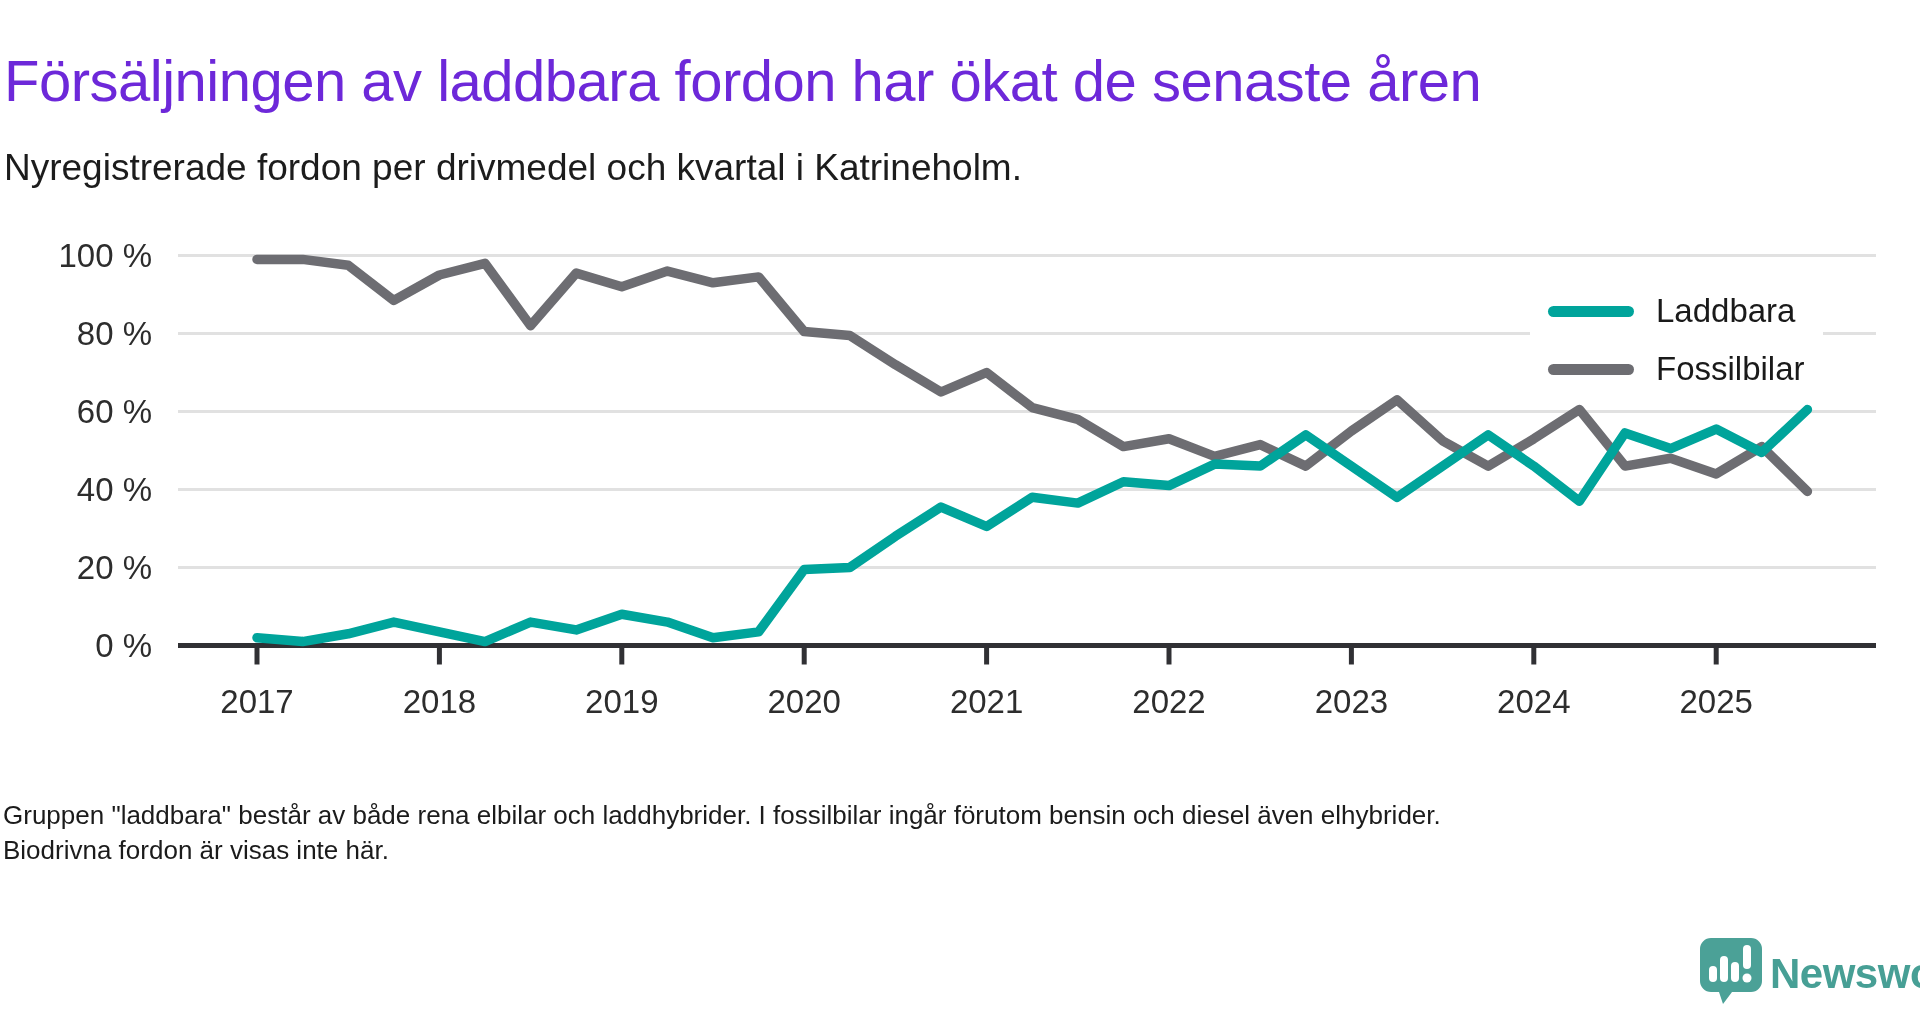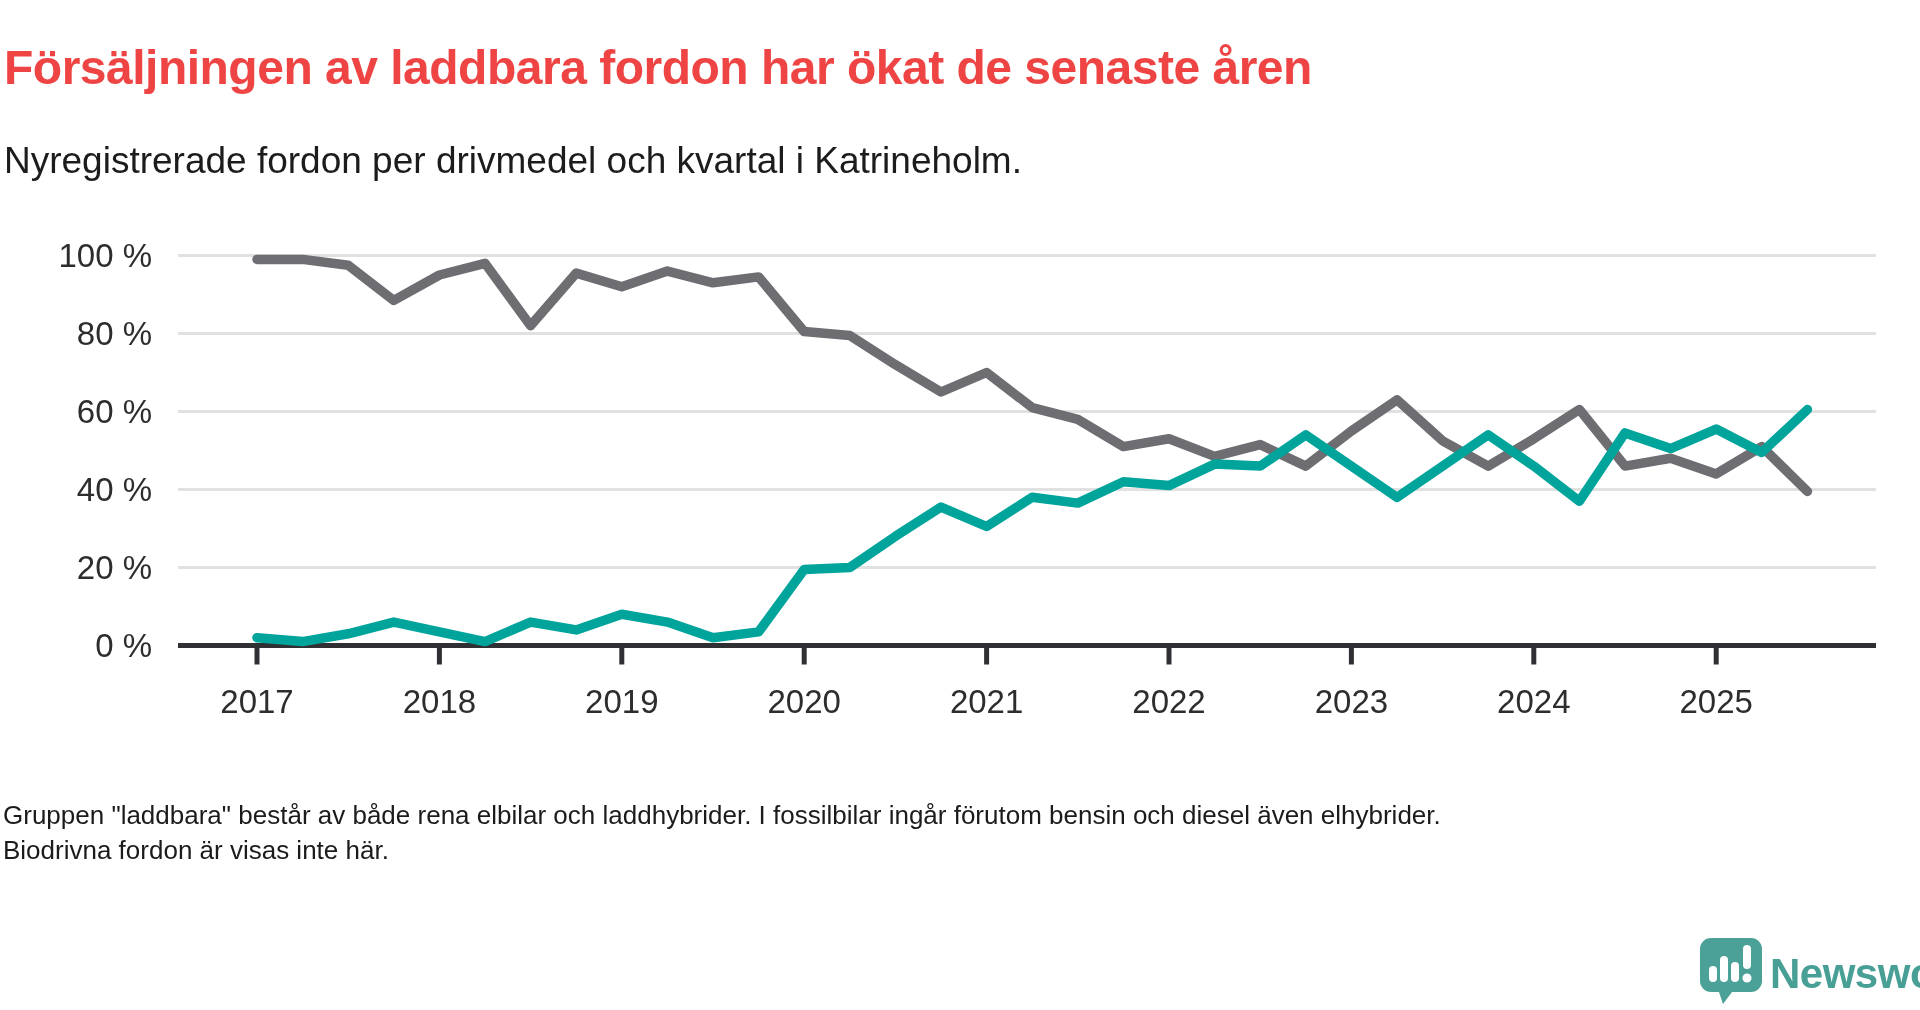"Försäljningen av laddbara fordon har" .title { color: #ef4444 -> #6d28d9; font-size: 48px -> 58px; font-weight: 700 -> 400 }
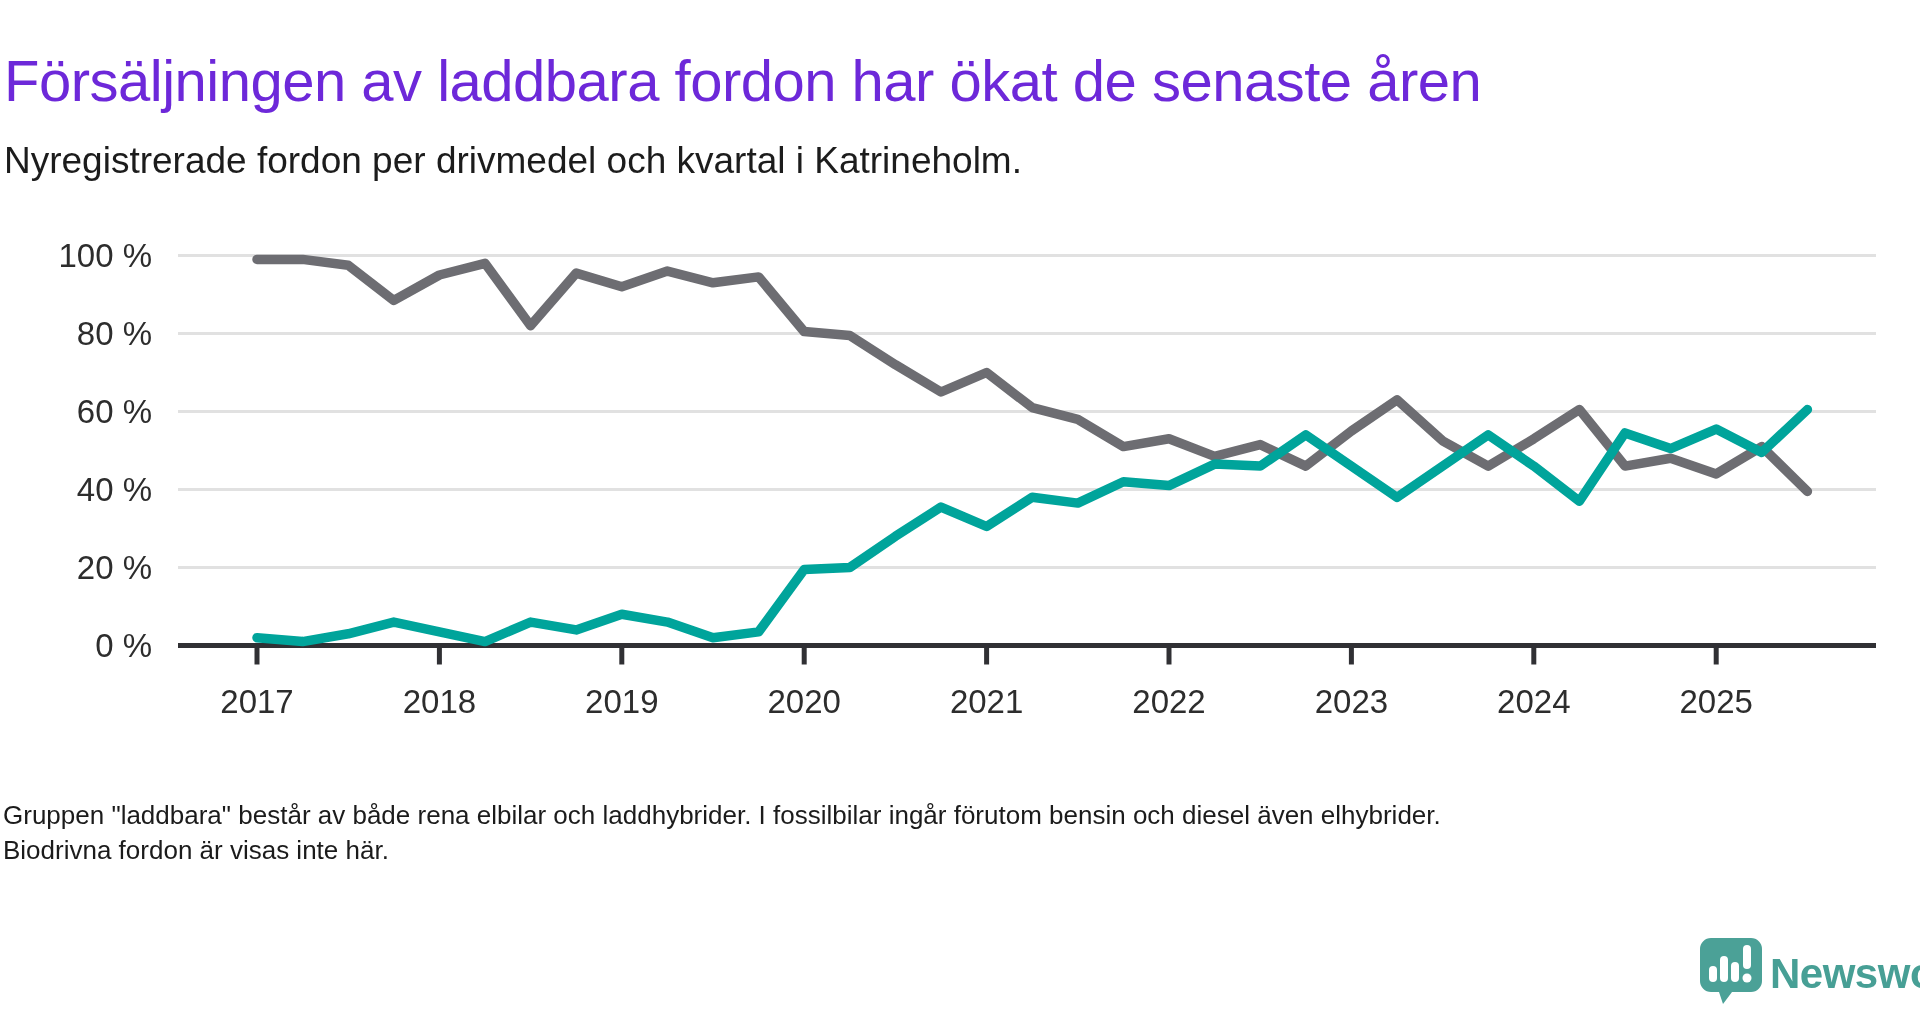"Nyregistrerade fordon per drivmedel och" .subtitle { top: 140px -> 147px }
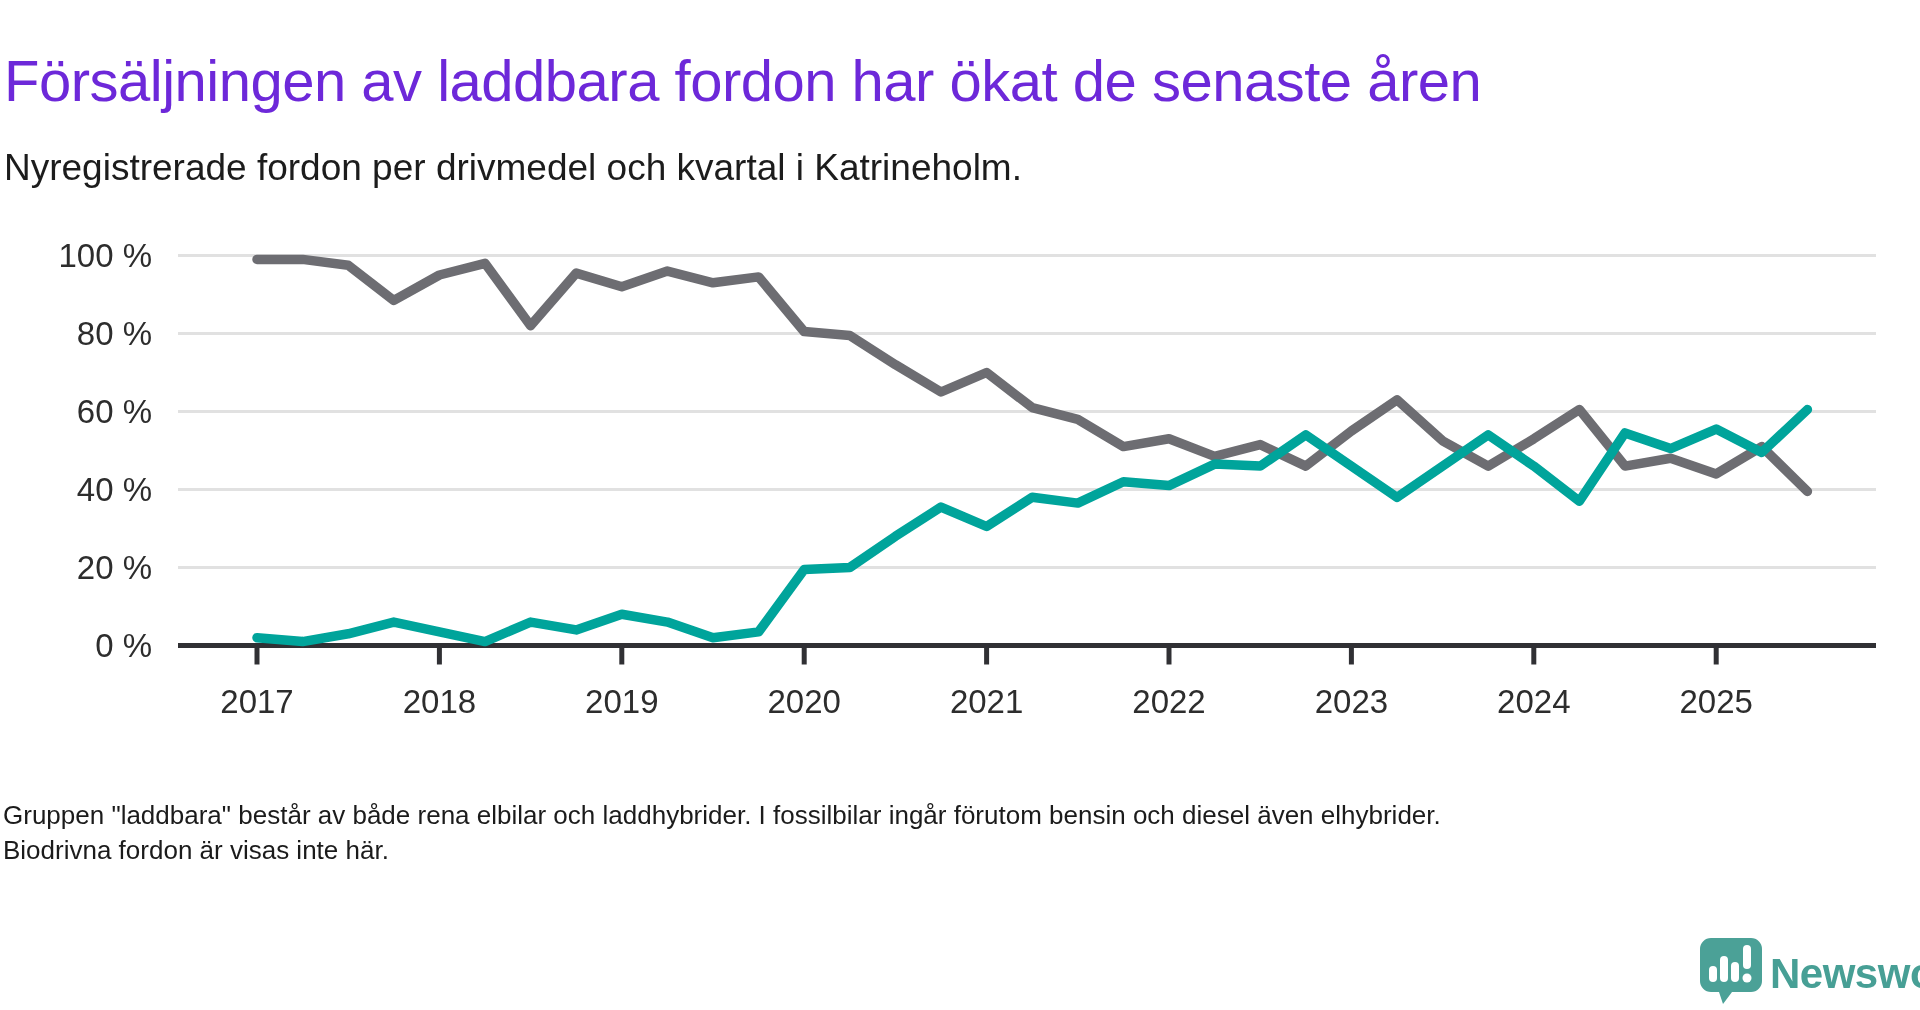"Laddbara" div.legend-row { html: none -> <div> <span></span> <span>Laddbara</span> </div> }
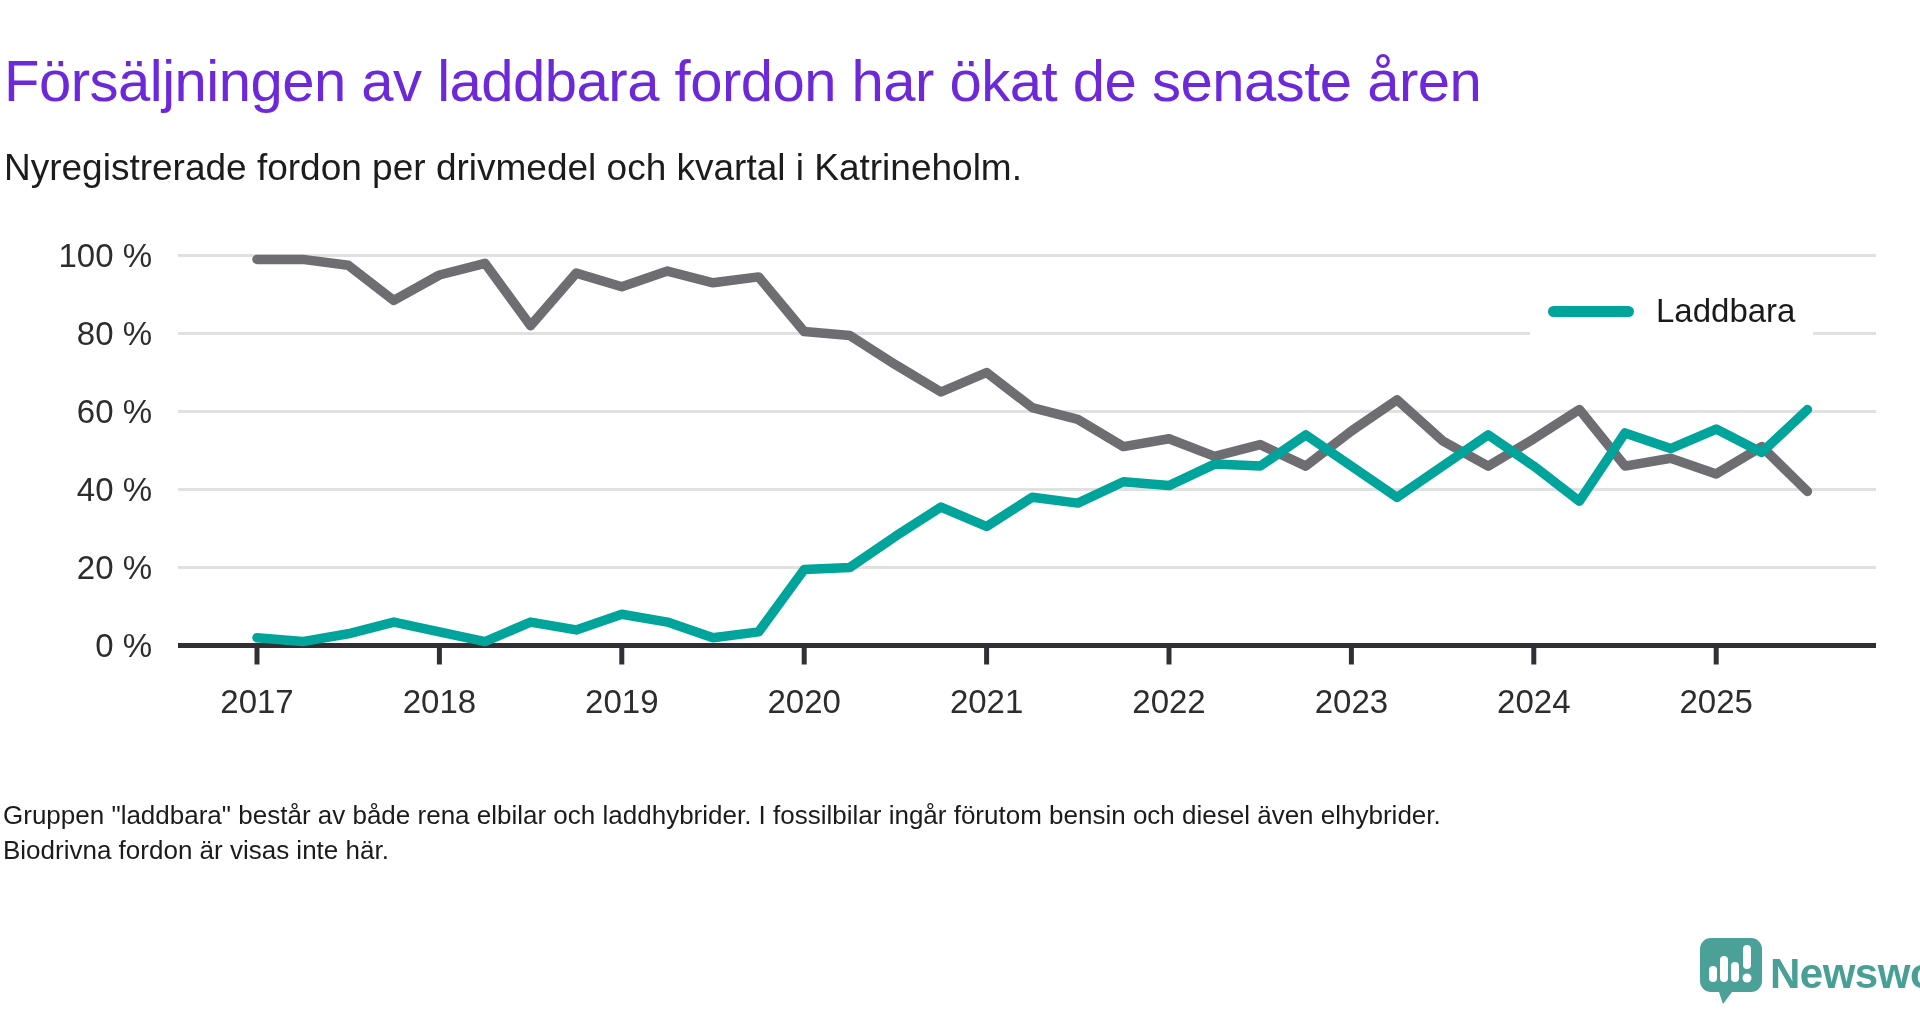"Fossilbilar" div.legend-row { html: none -> <div> <span></span> <span>Fossilbilar</span> </div> }
